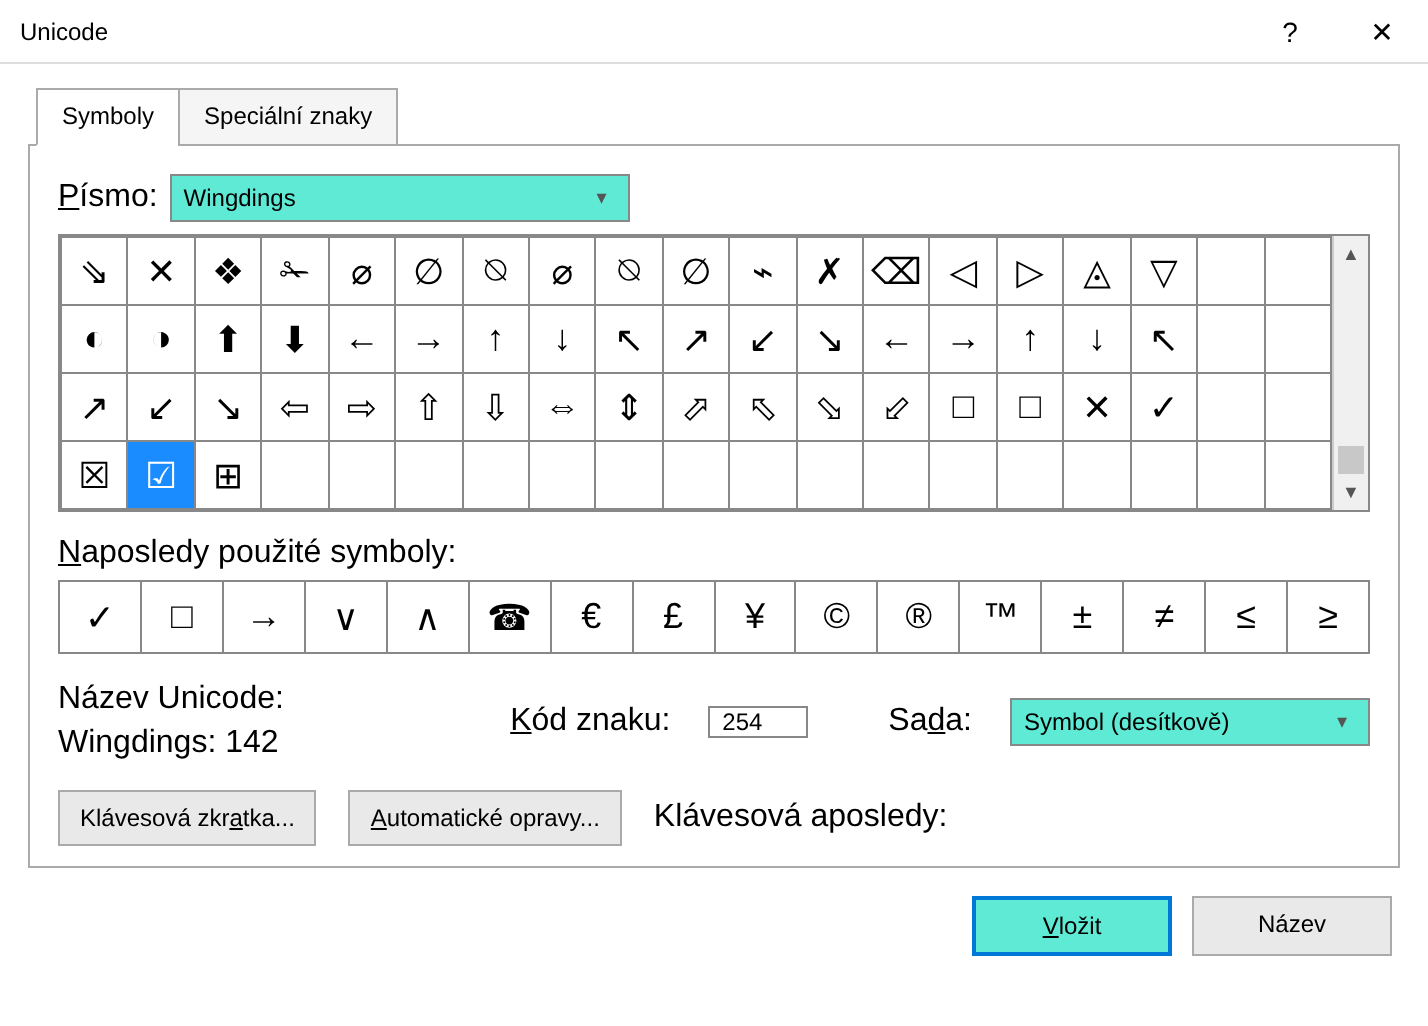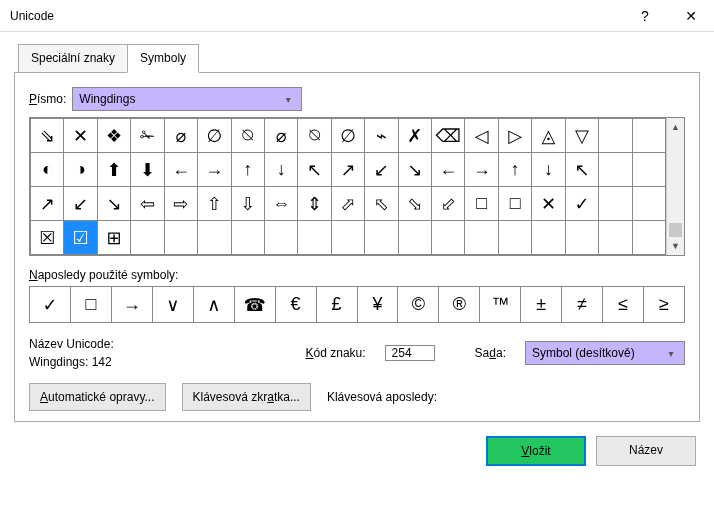"Speciální znaky" div.tab { order: before "Symboly" -> after "Symboly" }
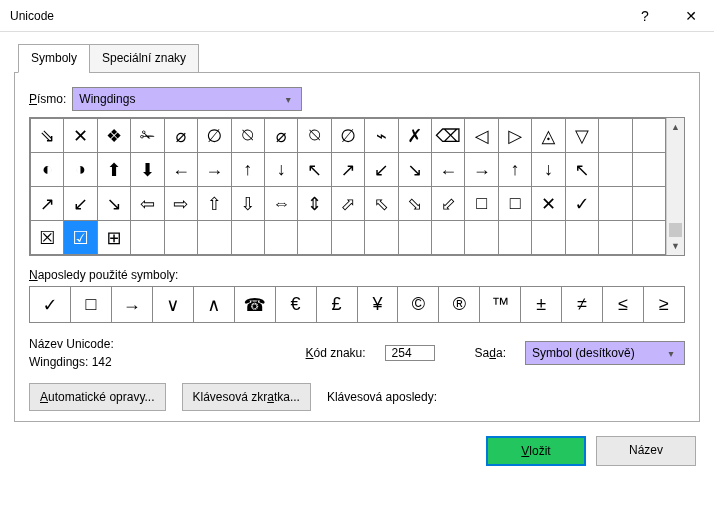"Písmo:" .label { font-size: 12px -> 16px }
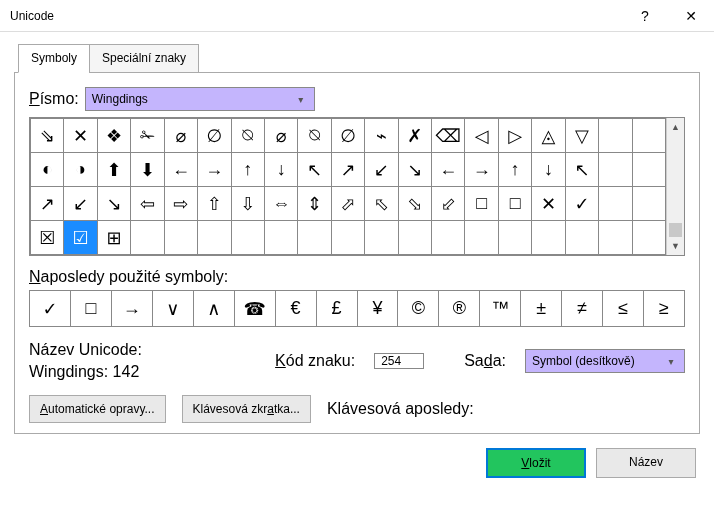"Wingdings" .select { background: #c4b5fd -> #5eead4 }
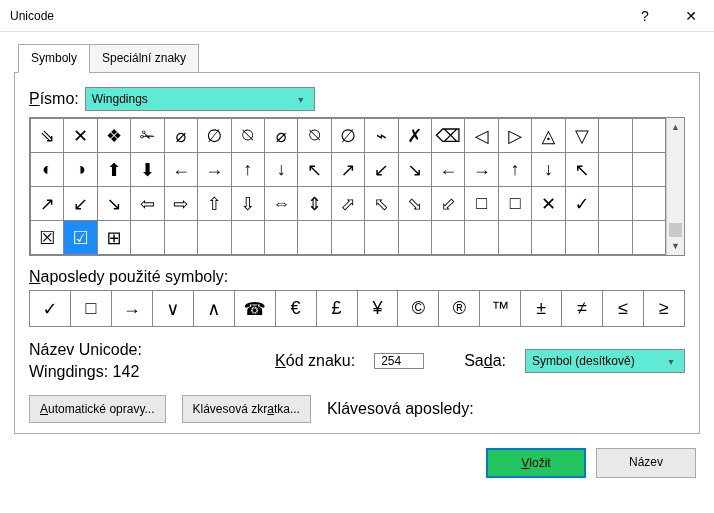"Symbol (desítkově)" div.select { width: 160px -> 180px }
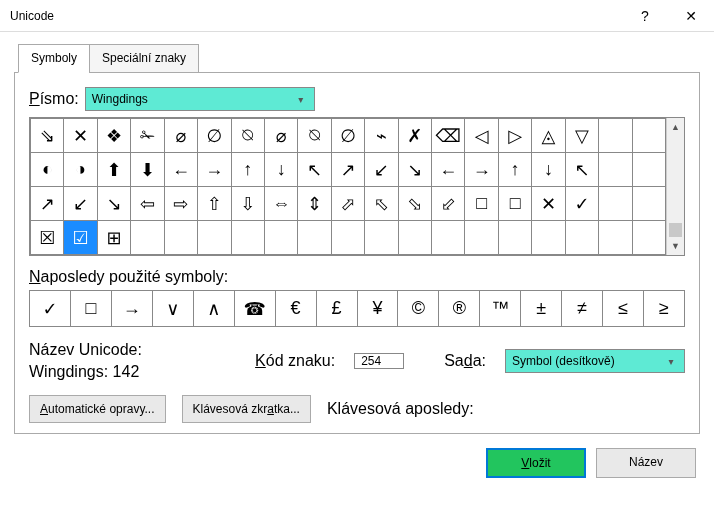"Automatické opravy..." div.btn { order: before "Klávesová zkratka..." -> after "Klávesová zkratka..." }
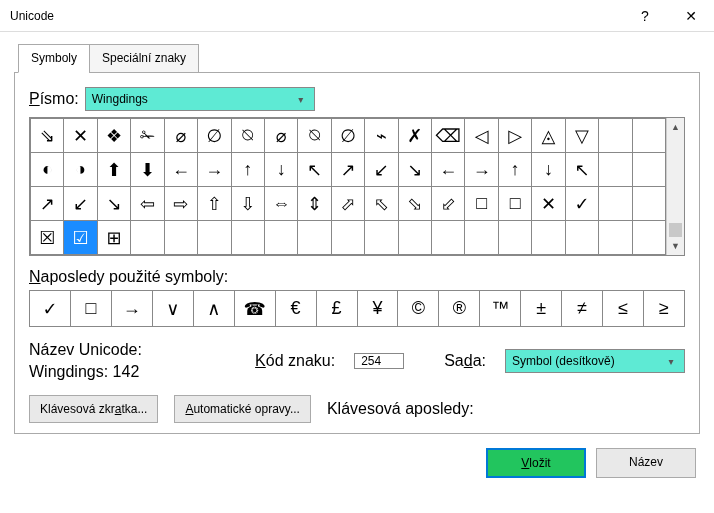"Vložit" .footer .btn.primary { background: #22c55e -> #5eead4 }
